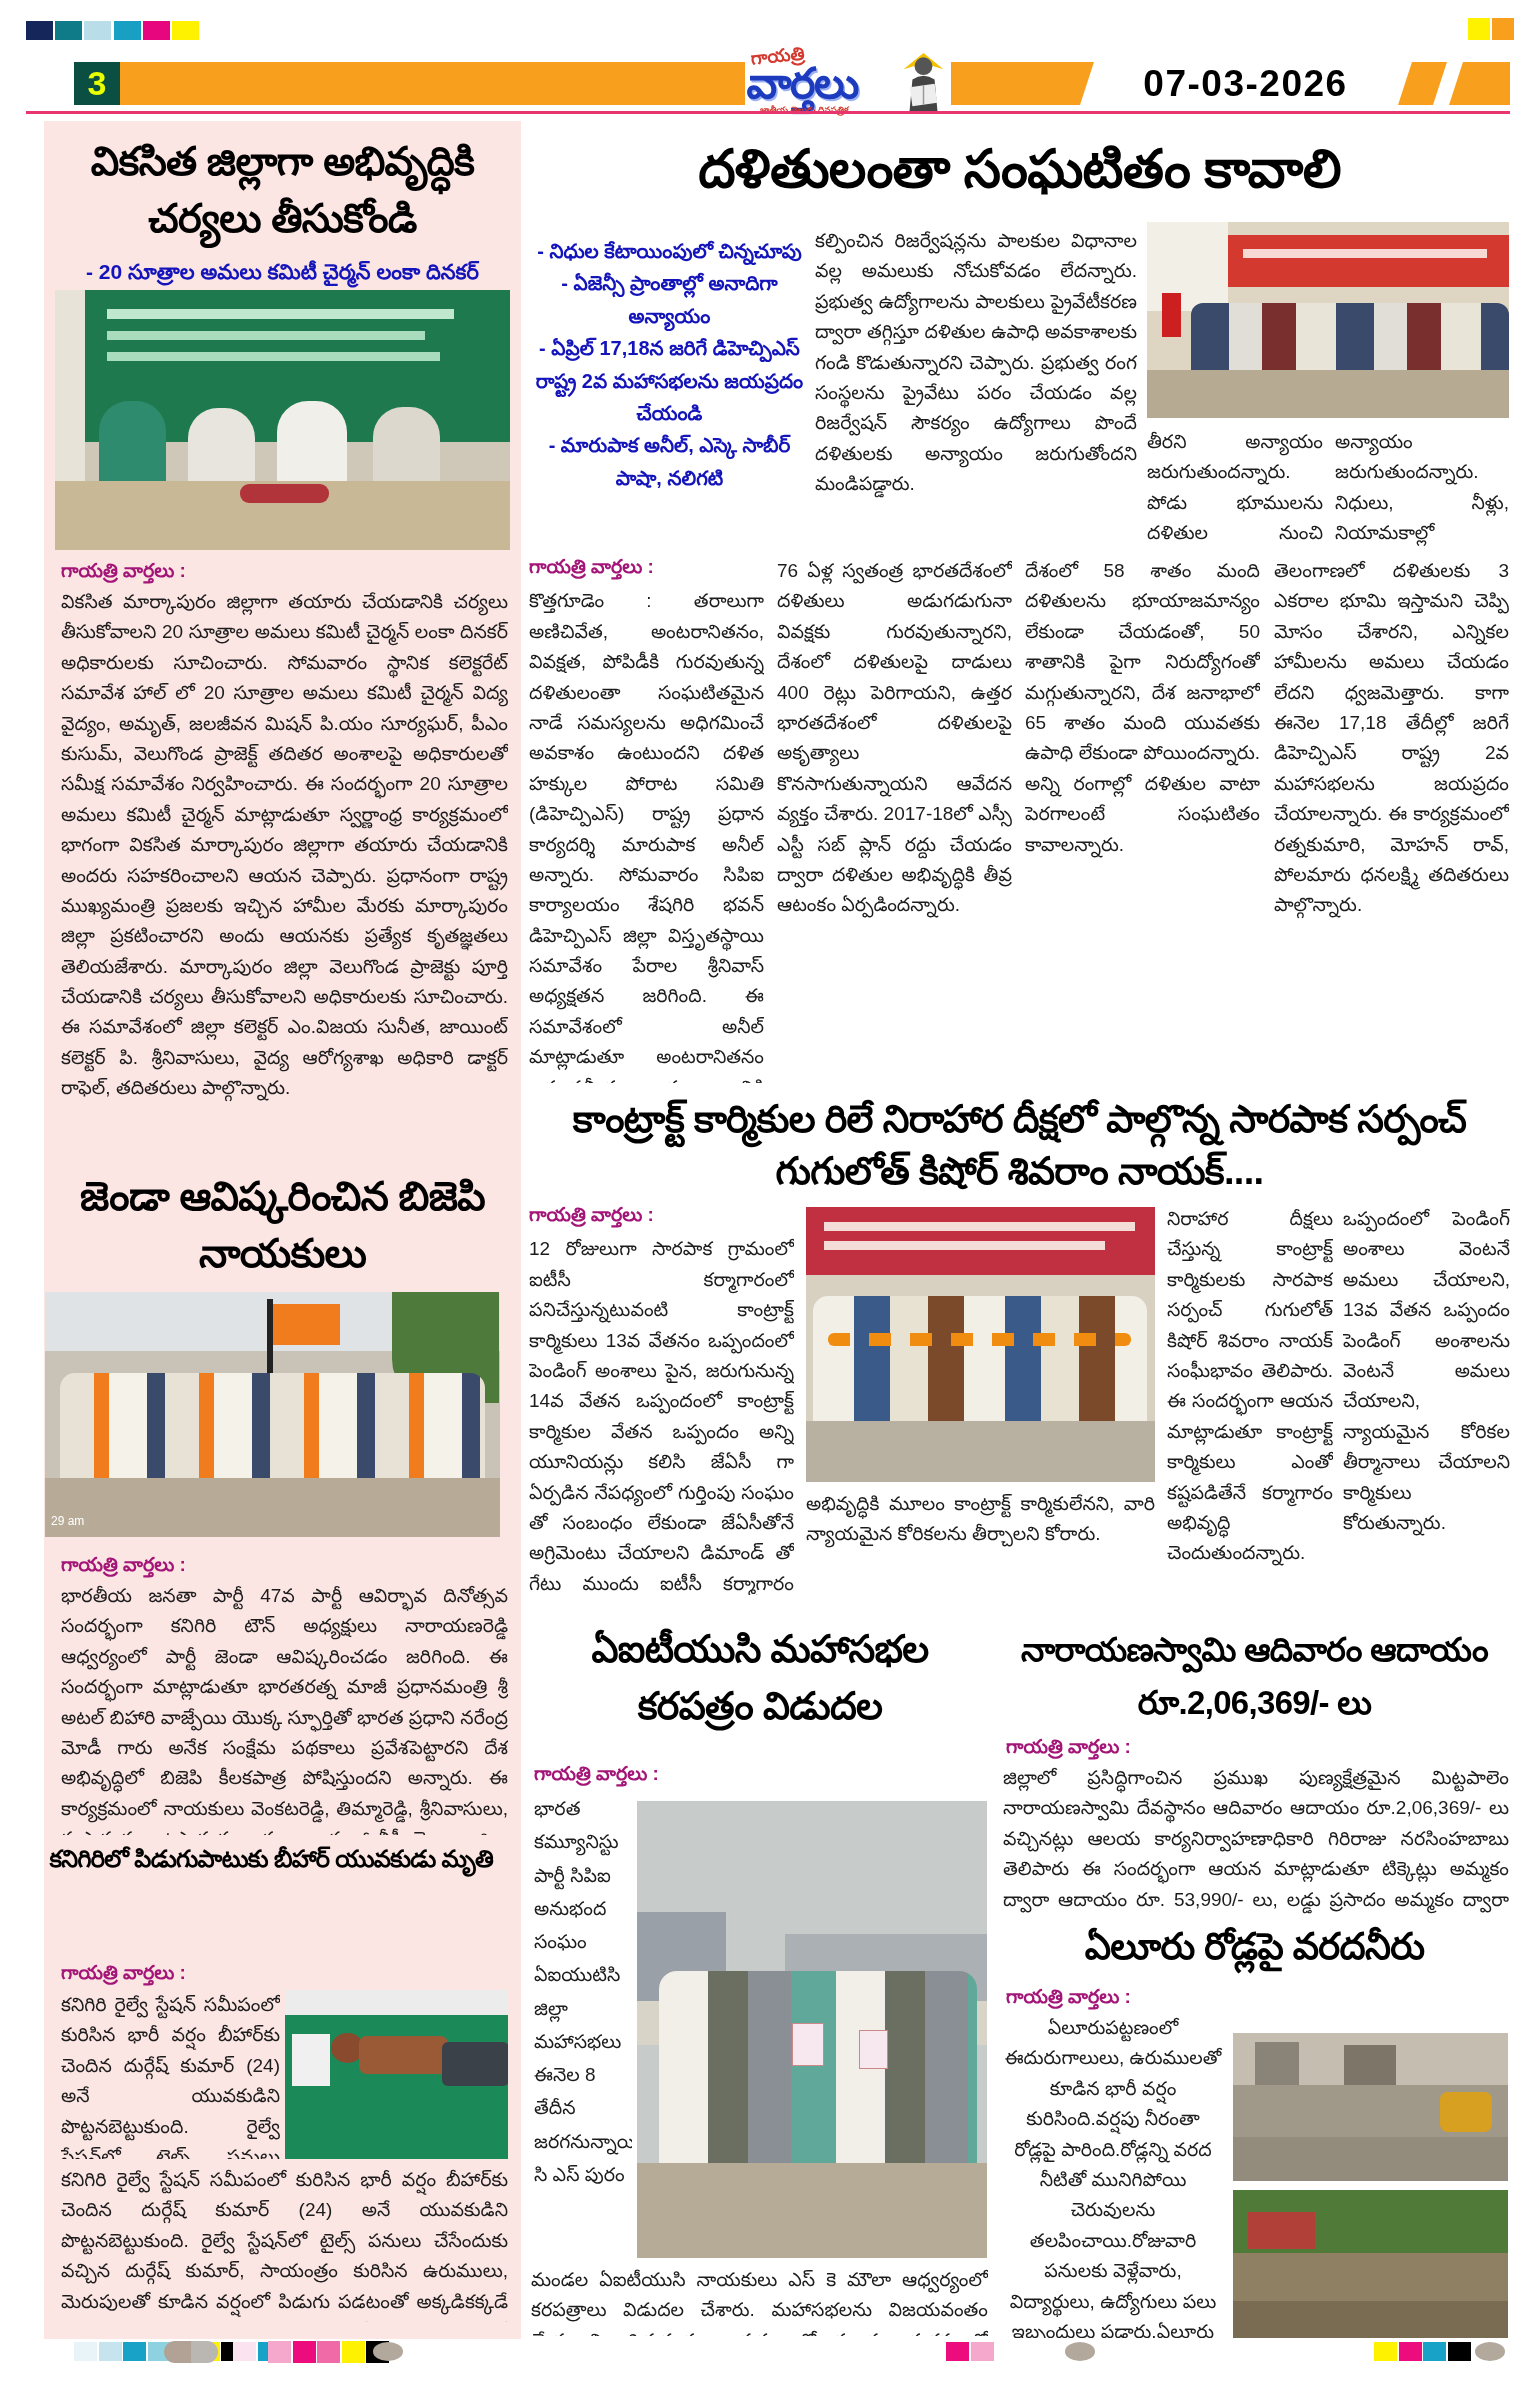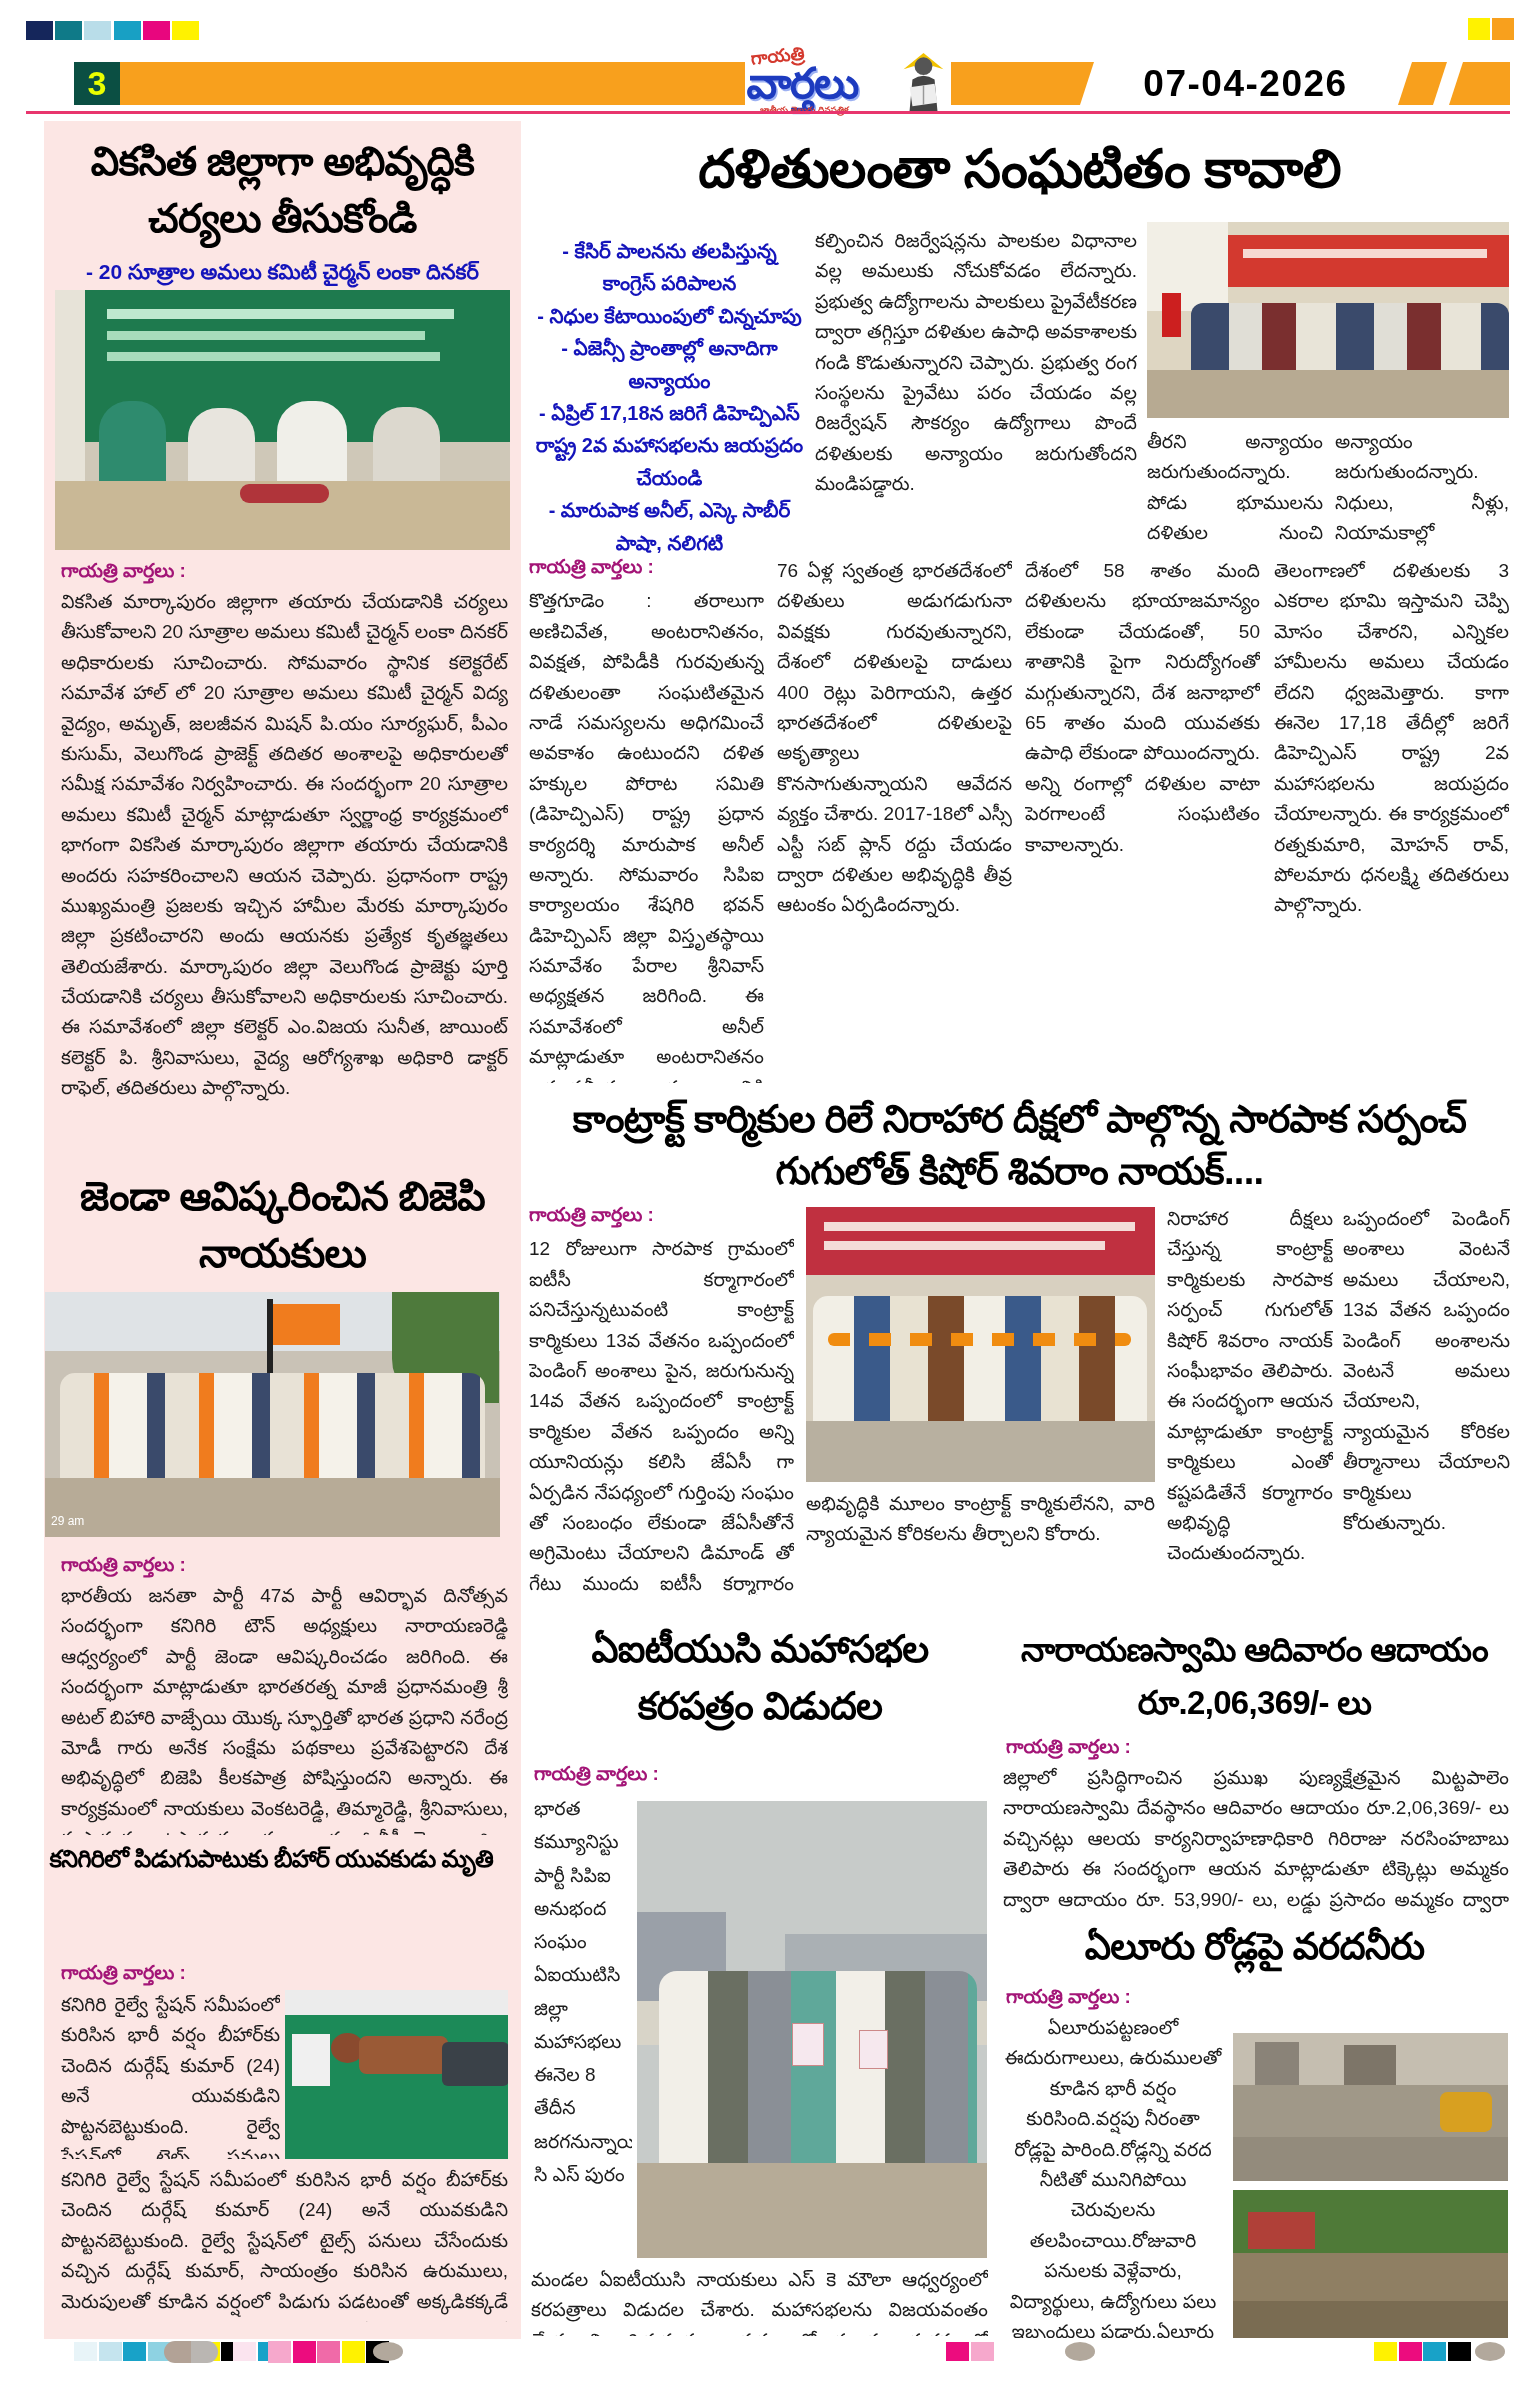"07-04-2026" div.abs { text: 07-04-2026 -> 07-03-2026 }
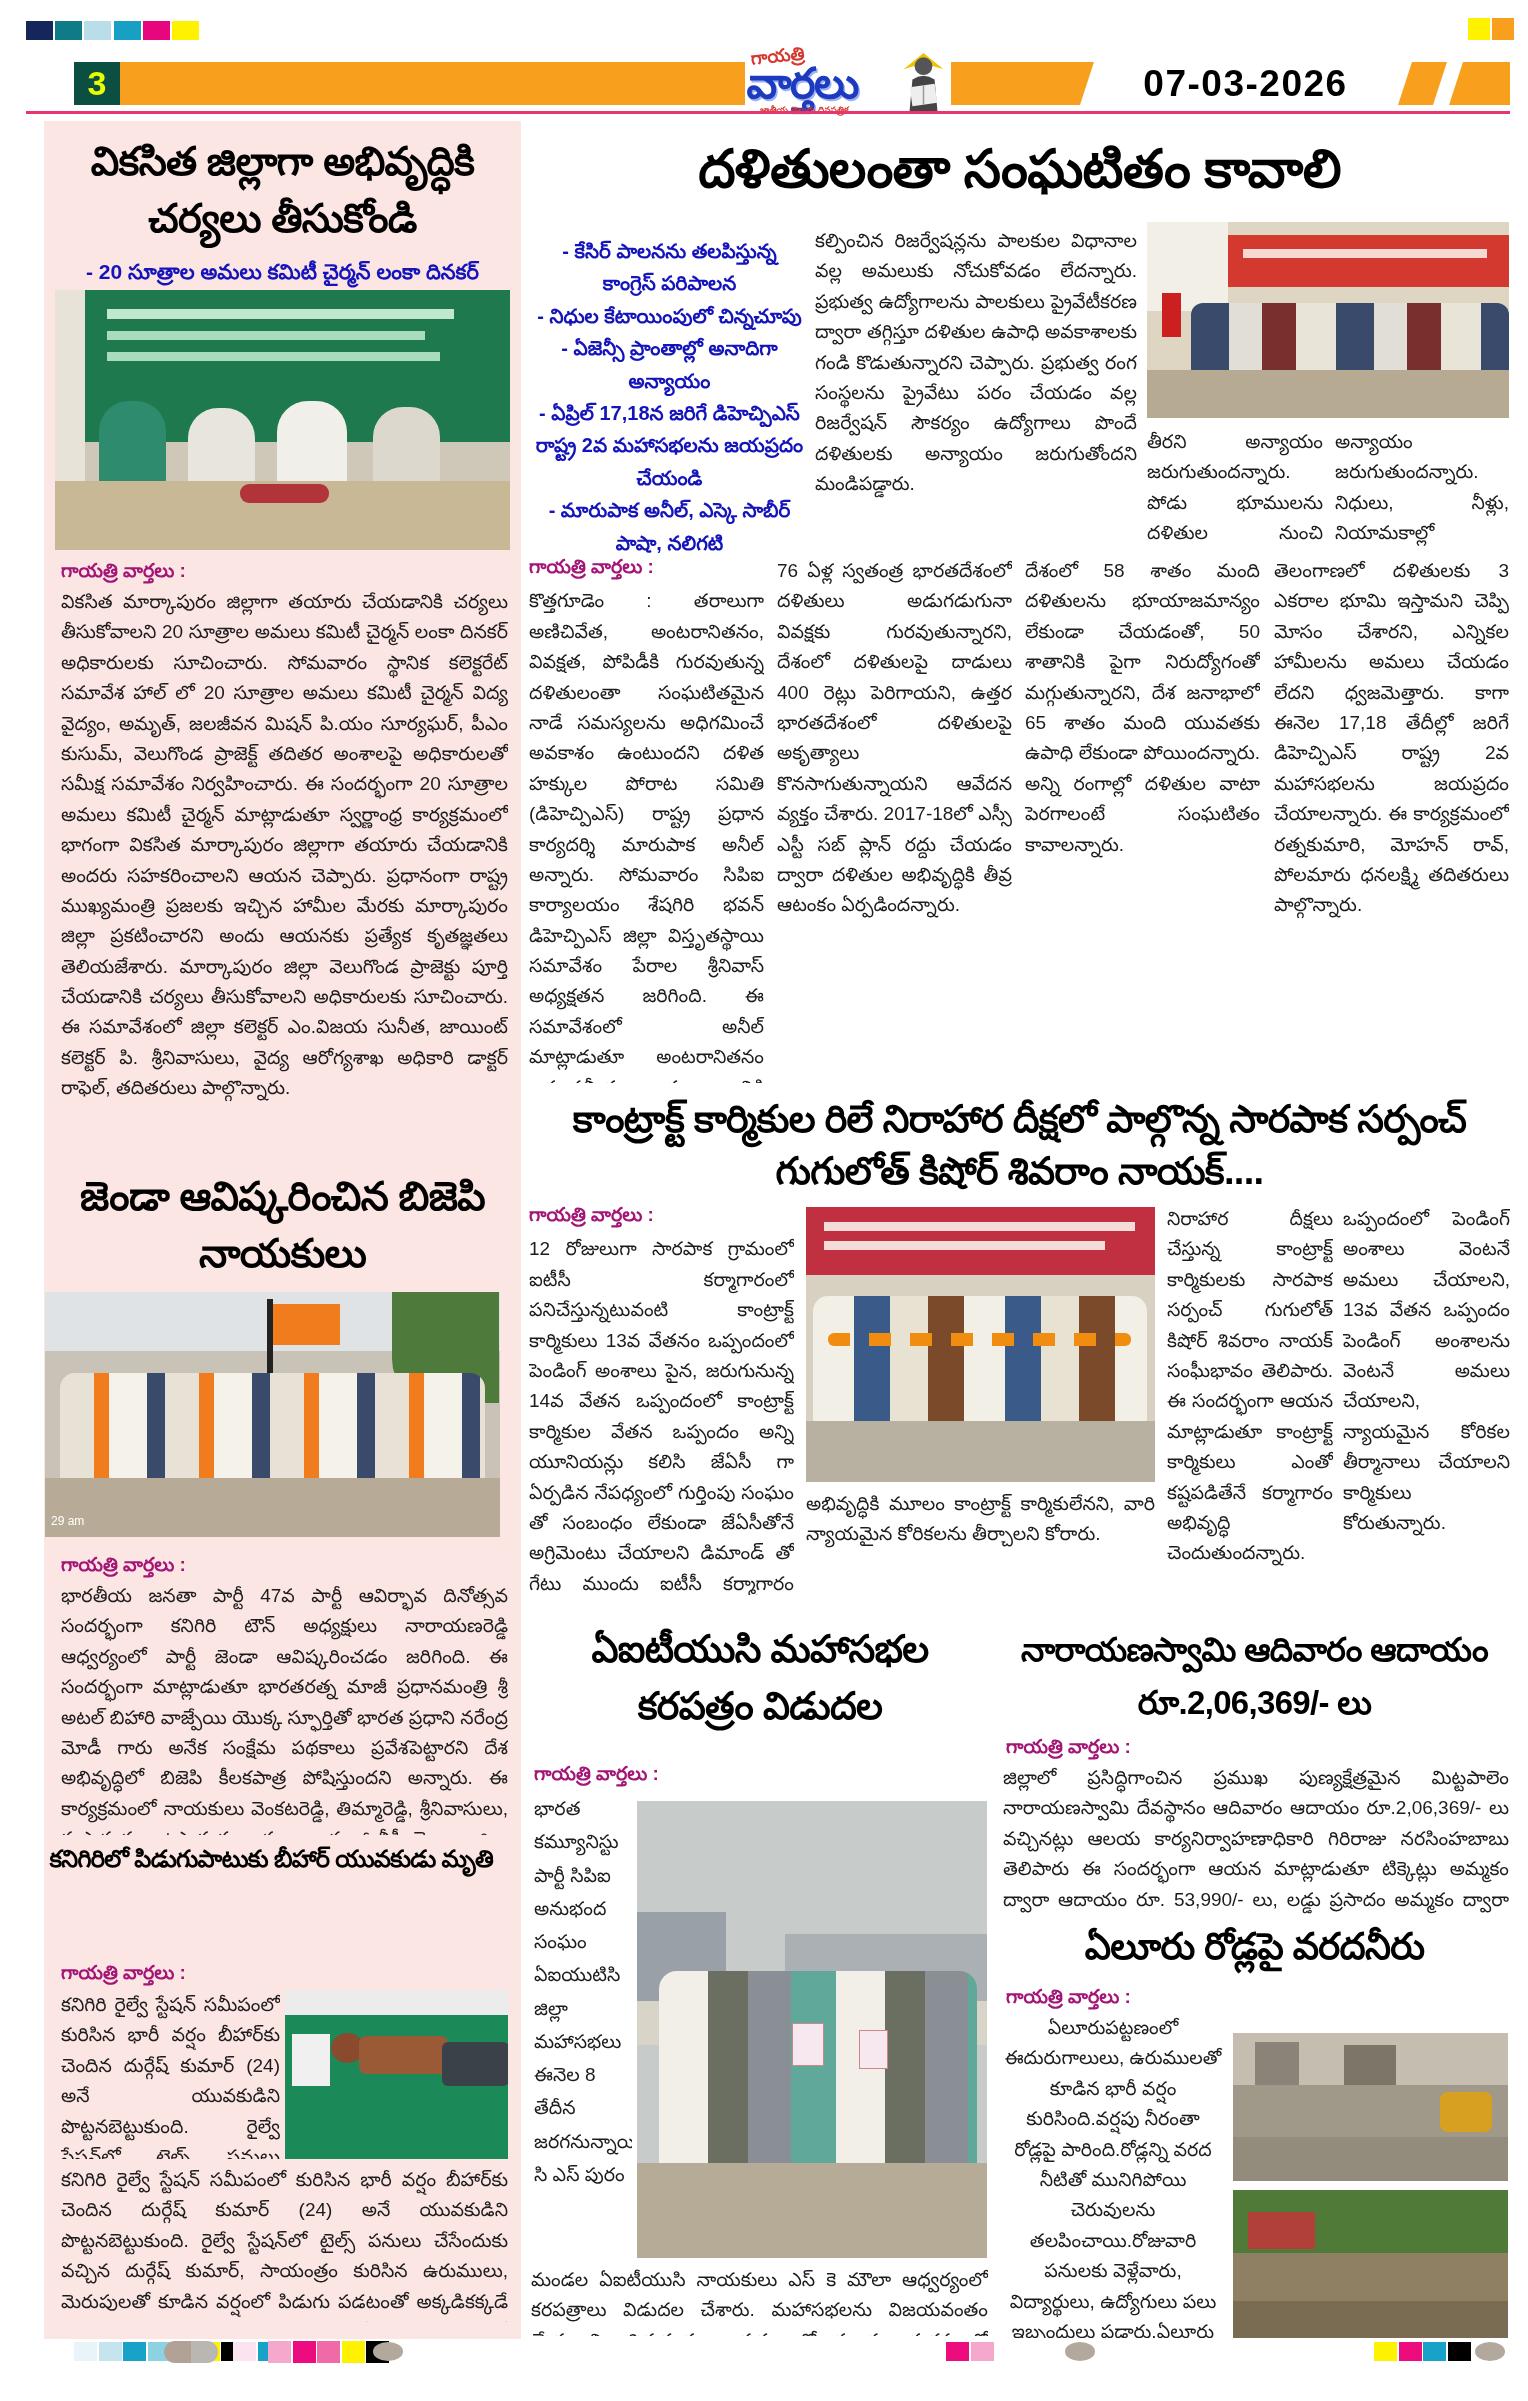"- కేసిర్ పాలనను తలపిస్తున్న కాంగ్రెస్" div.bullet-line { html: <div>- కేసిర్ పాలనను తలపిస్తున్న కాంగ్రెస్ పరిపాలన</div> -> none }
